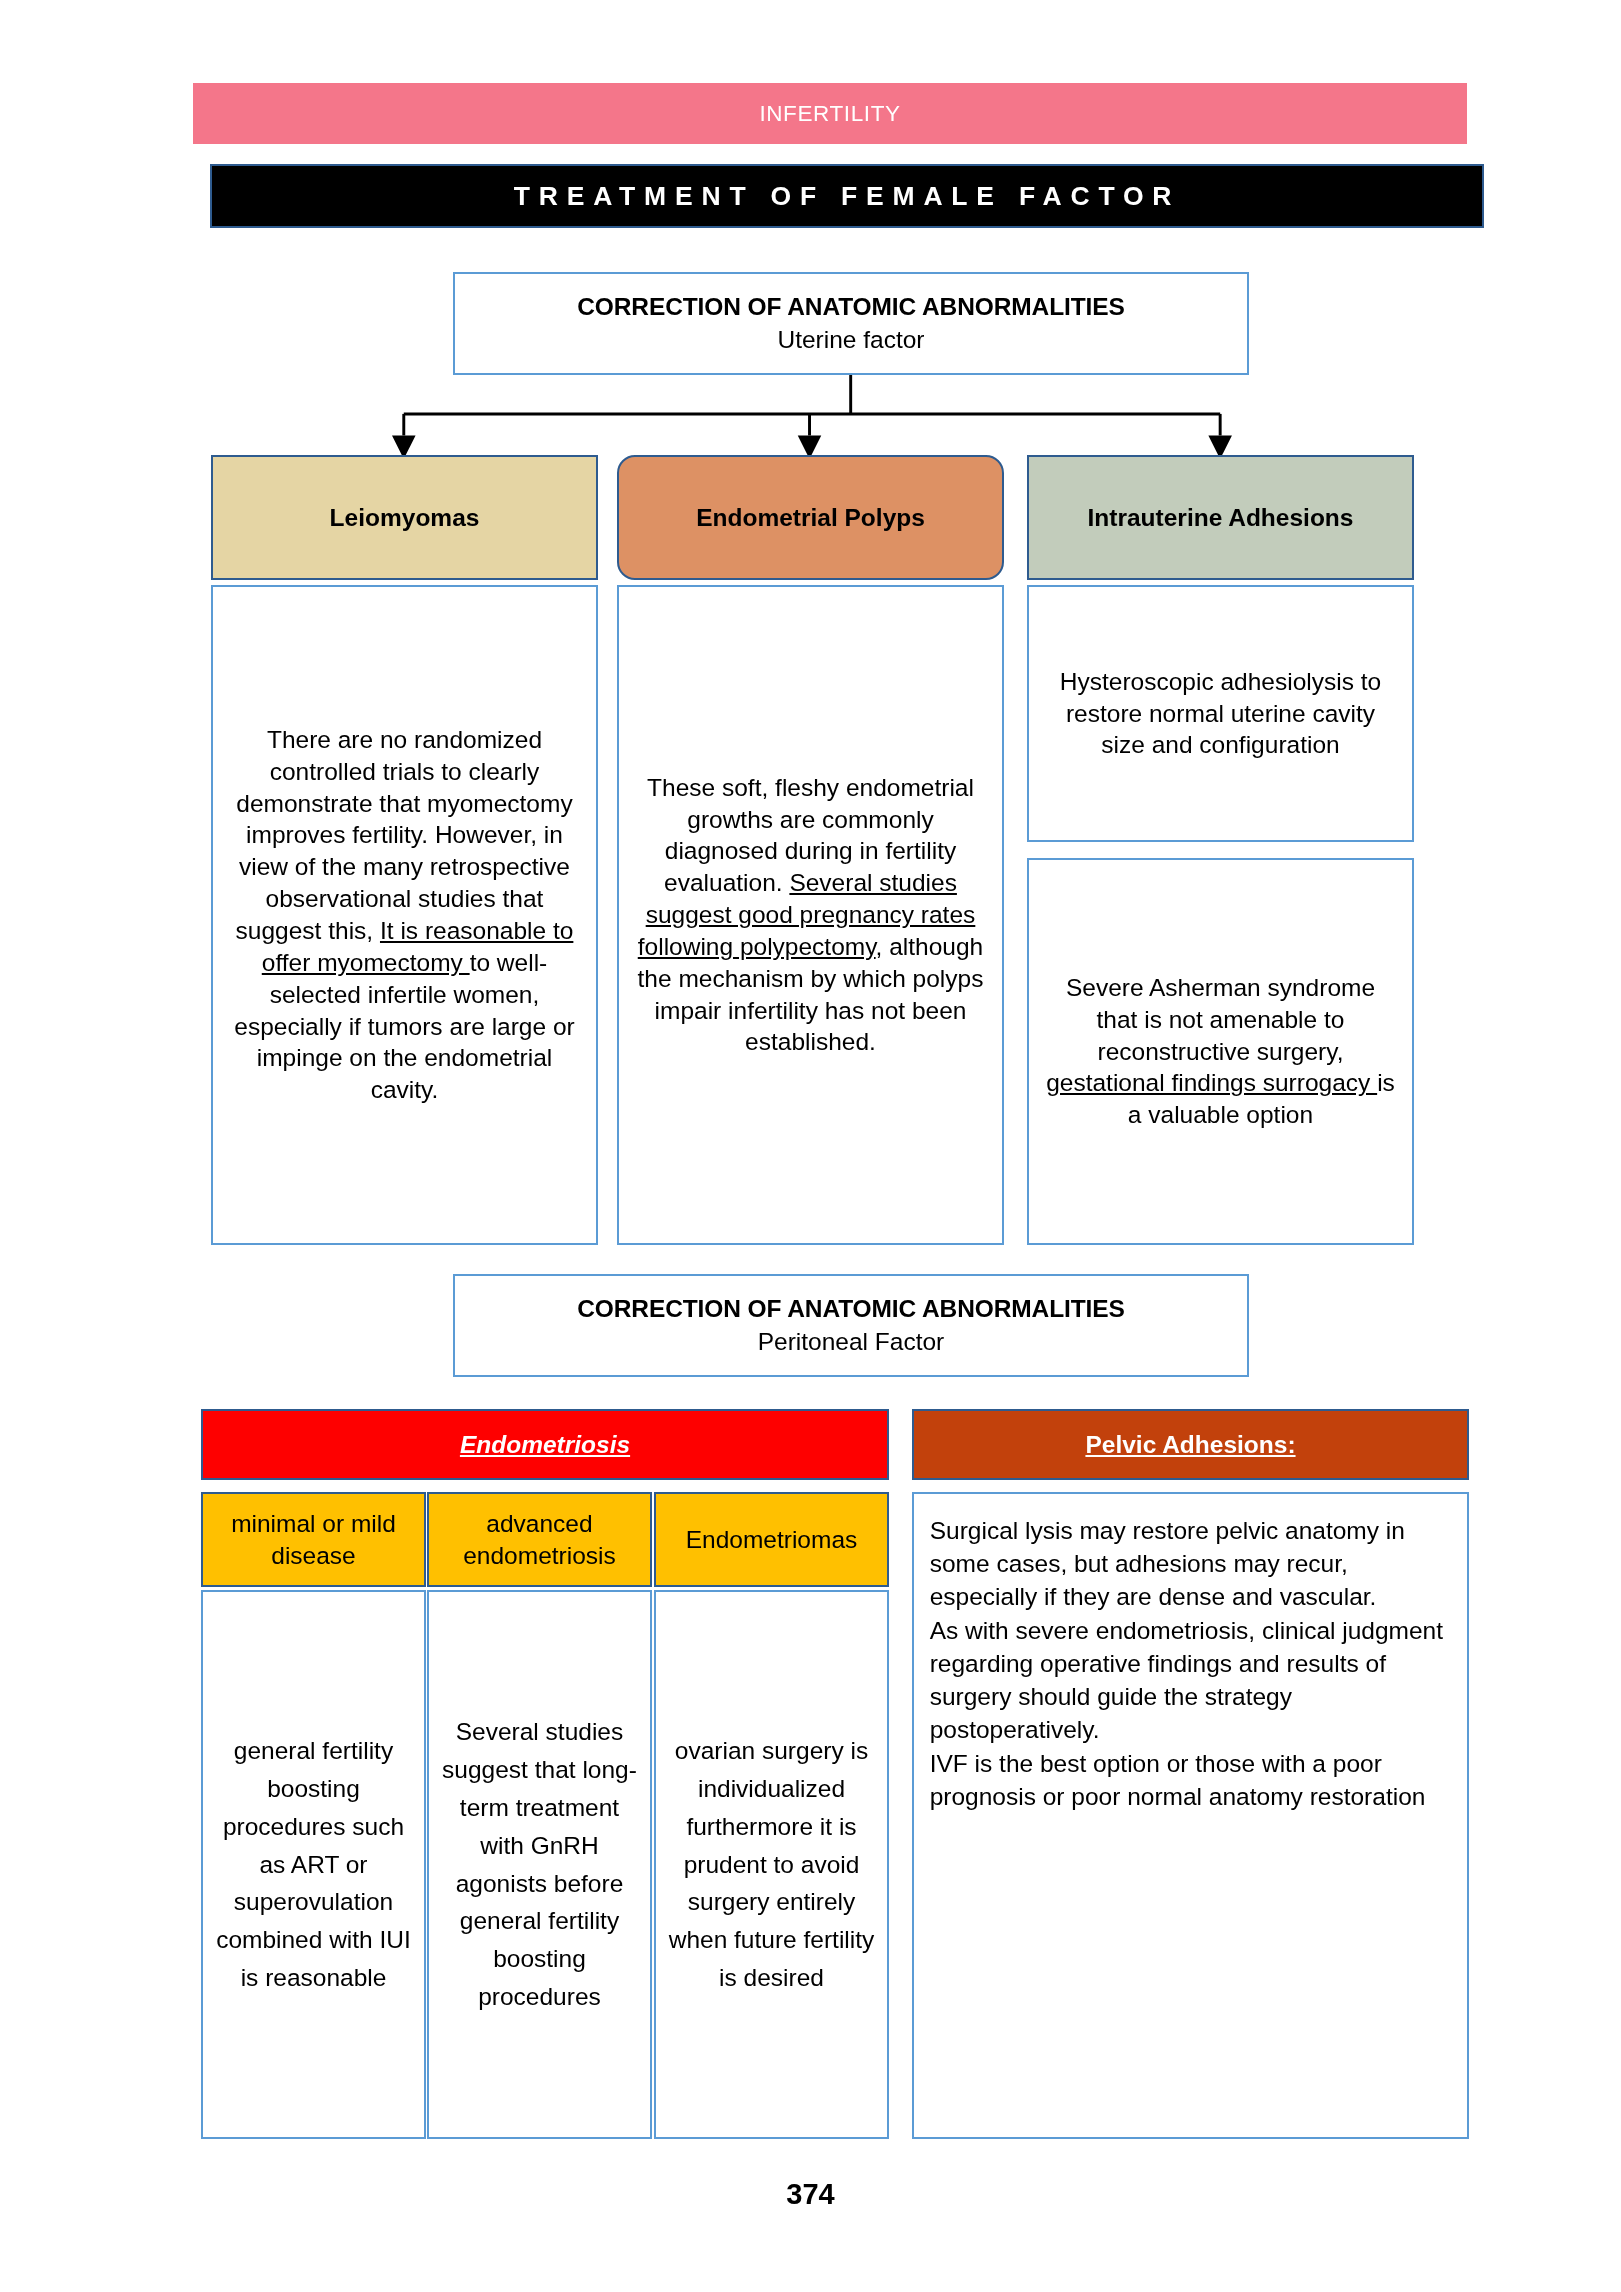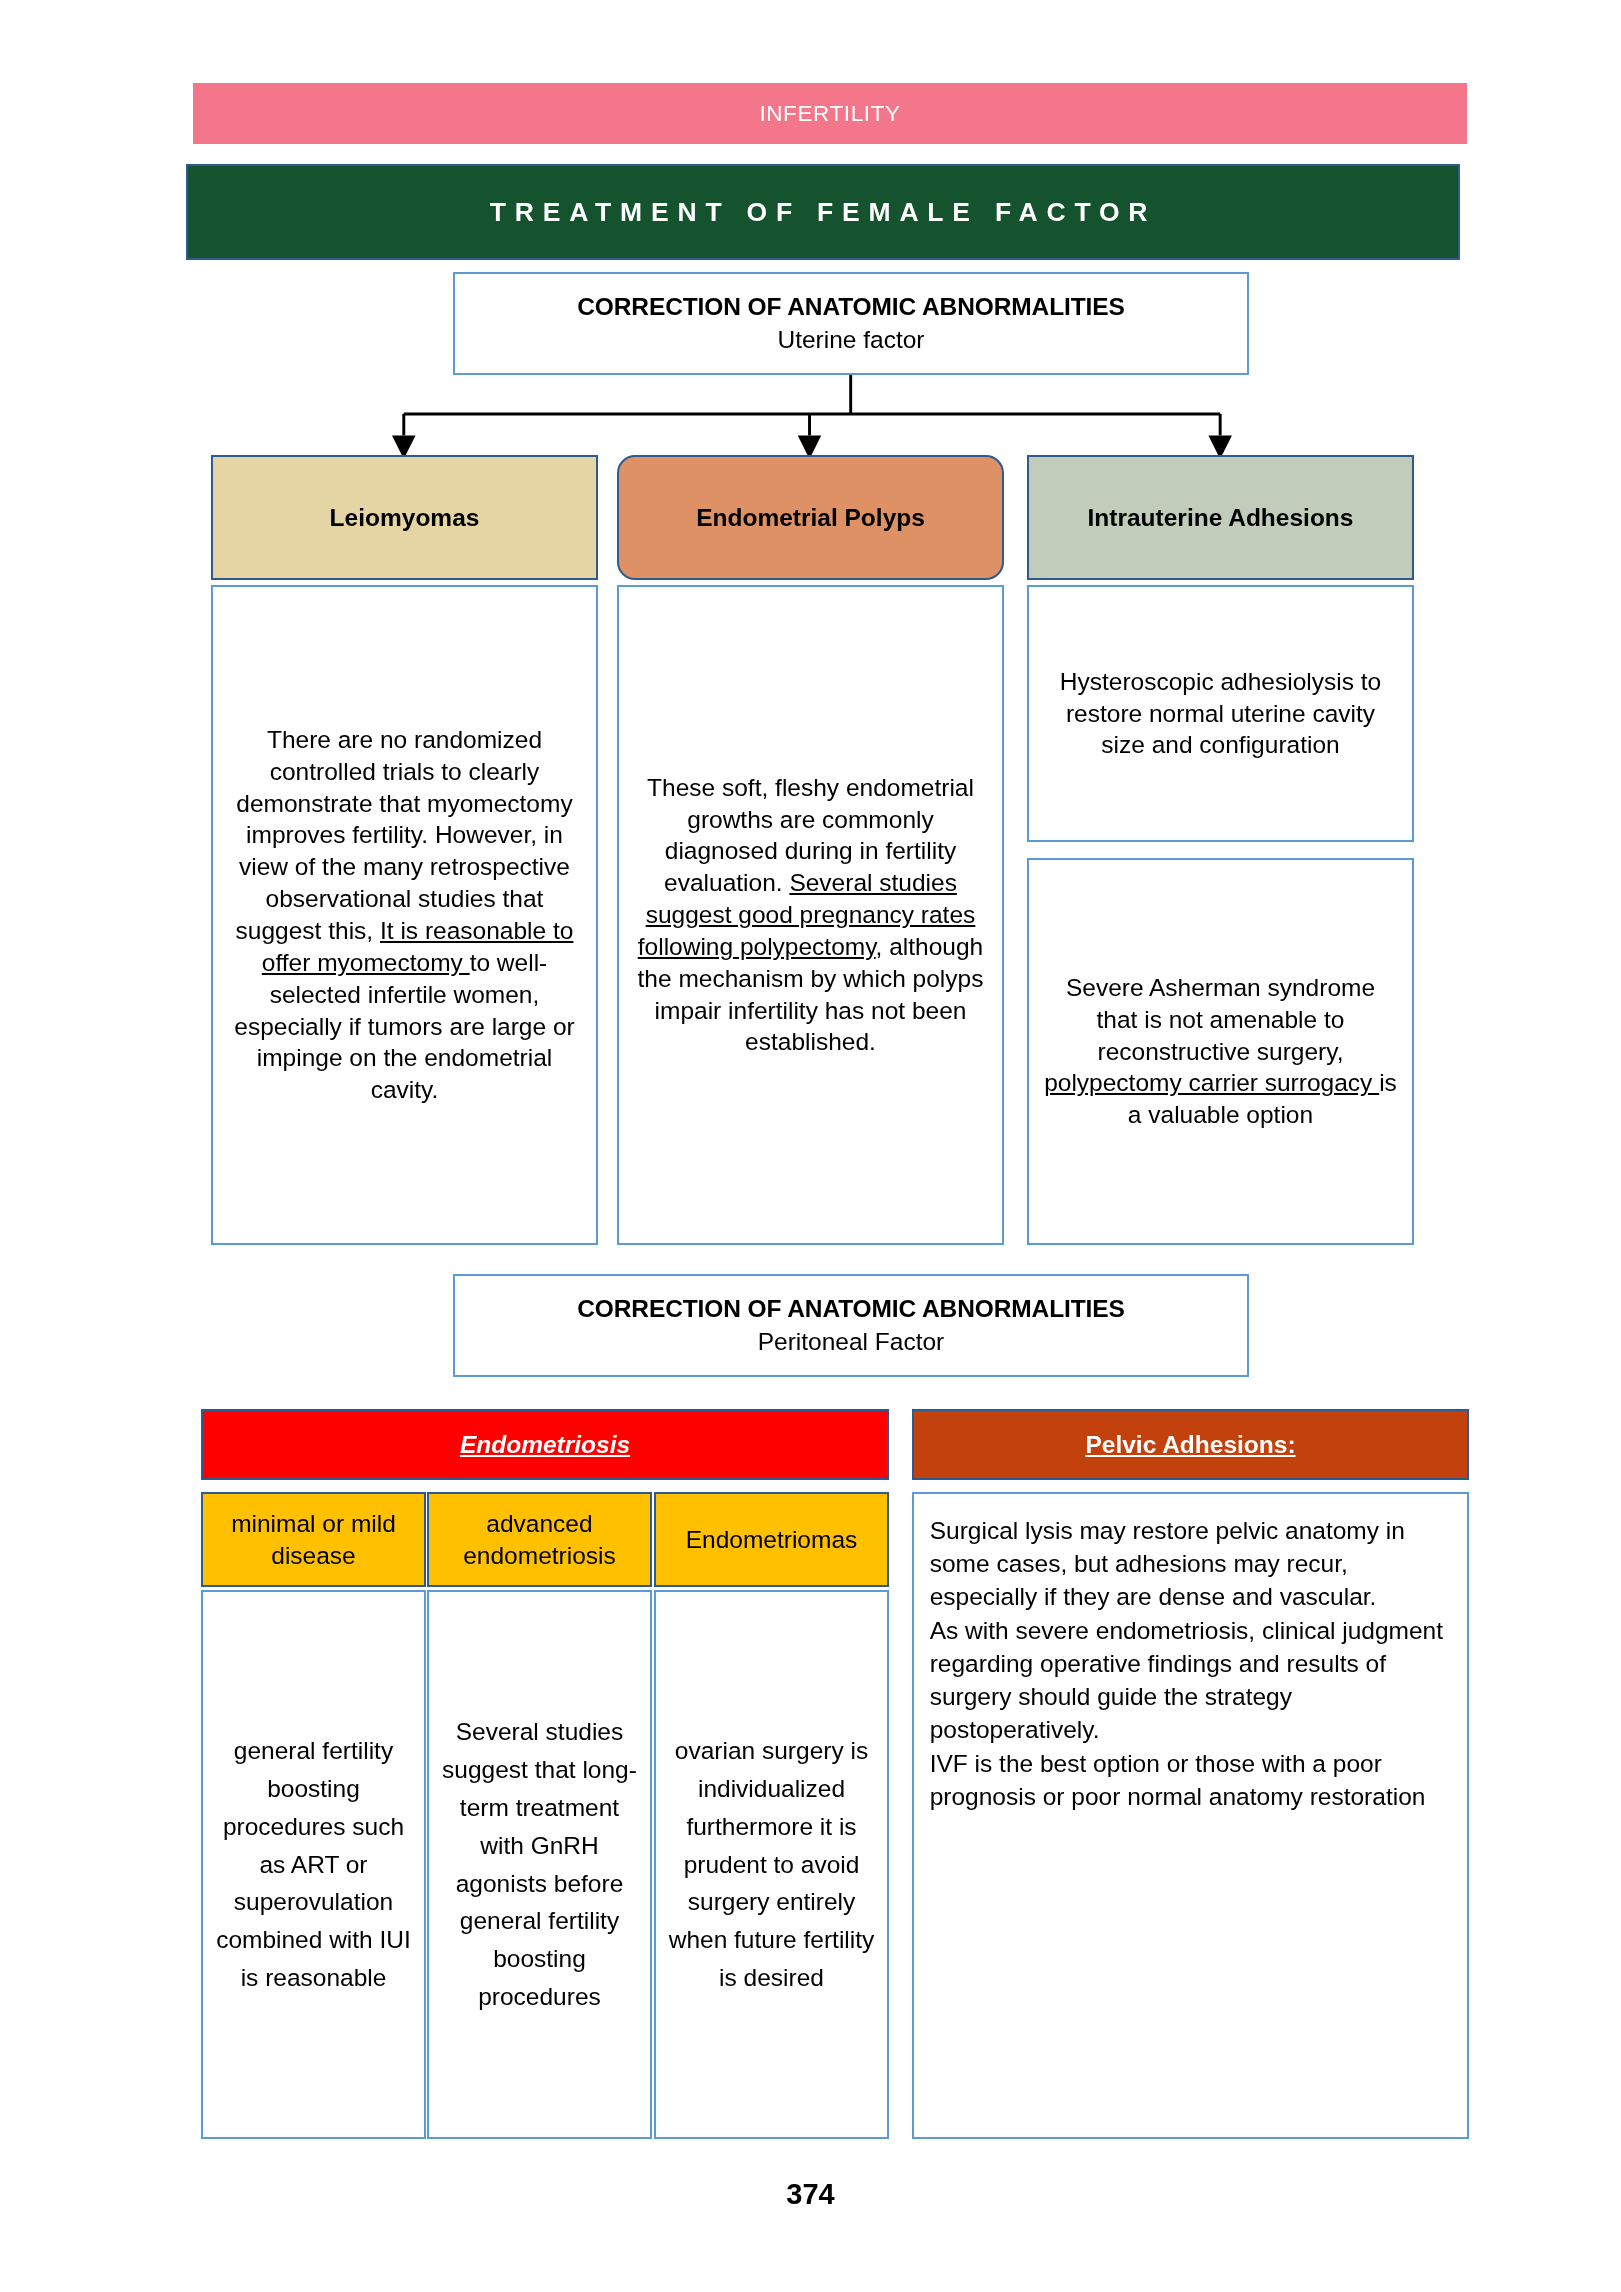"TREATMENT OF FEMALE FACTOR" .banner-teal { background: #14532d -> #000000; height: 96px -> 64px; left: 186px -> 210px }
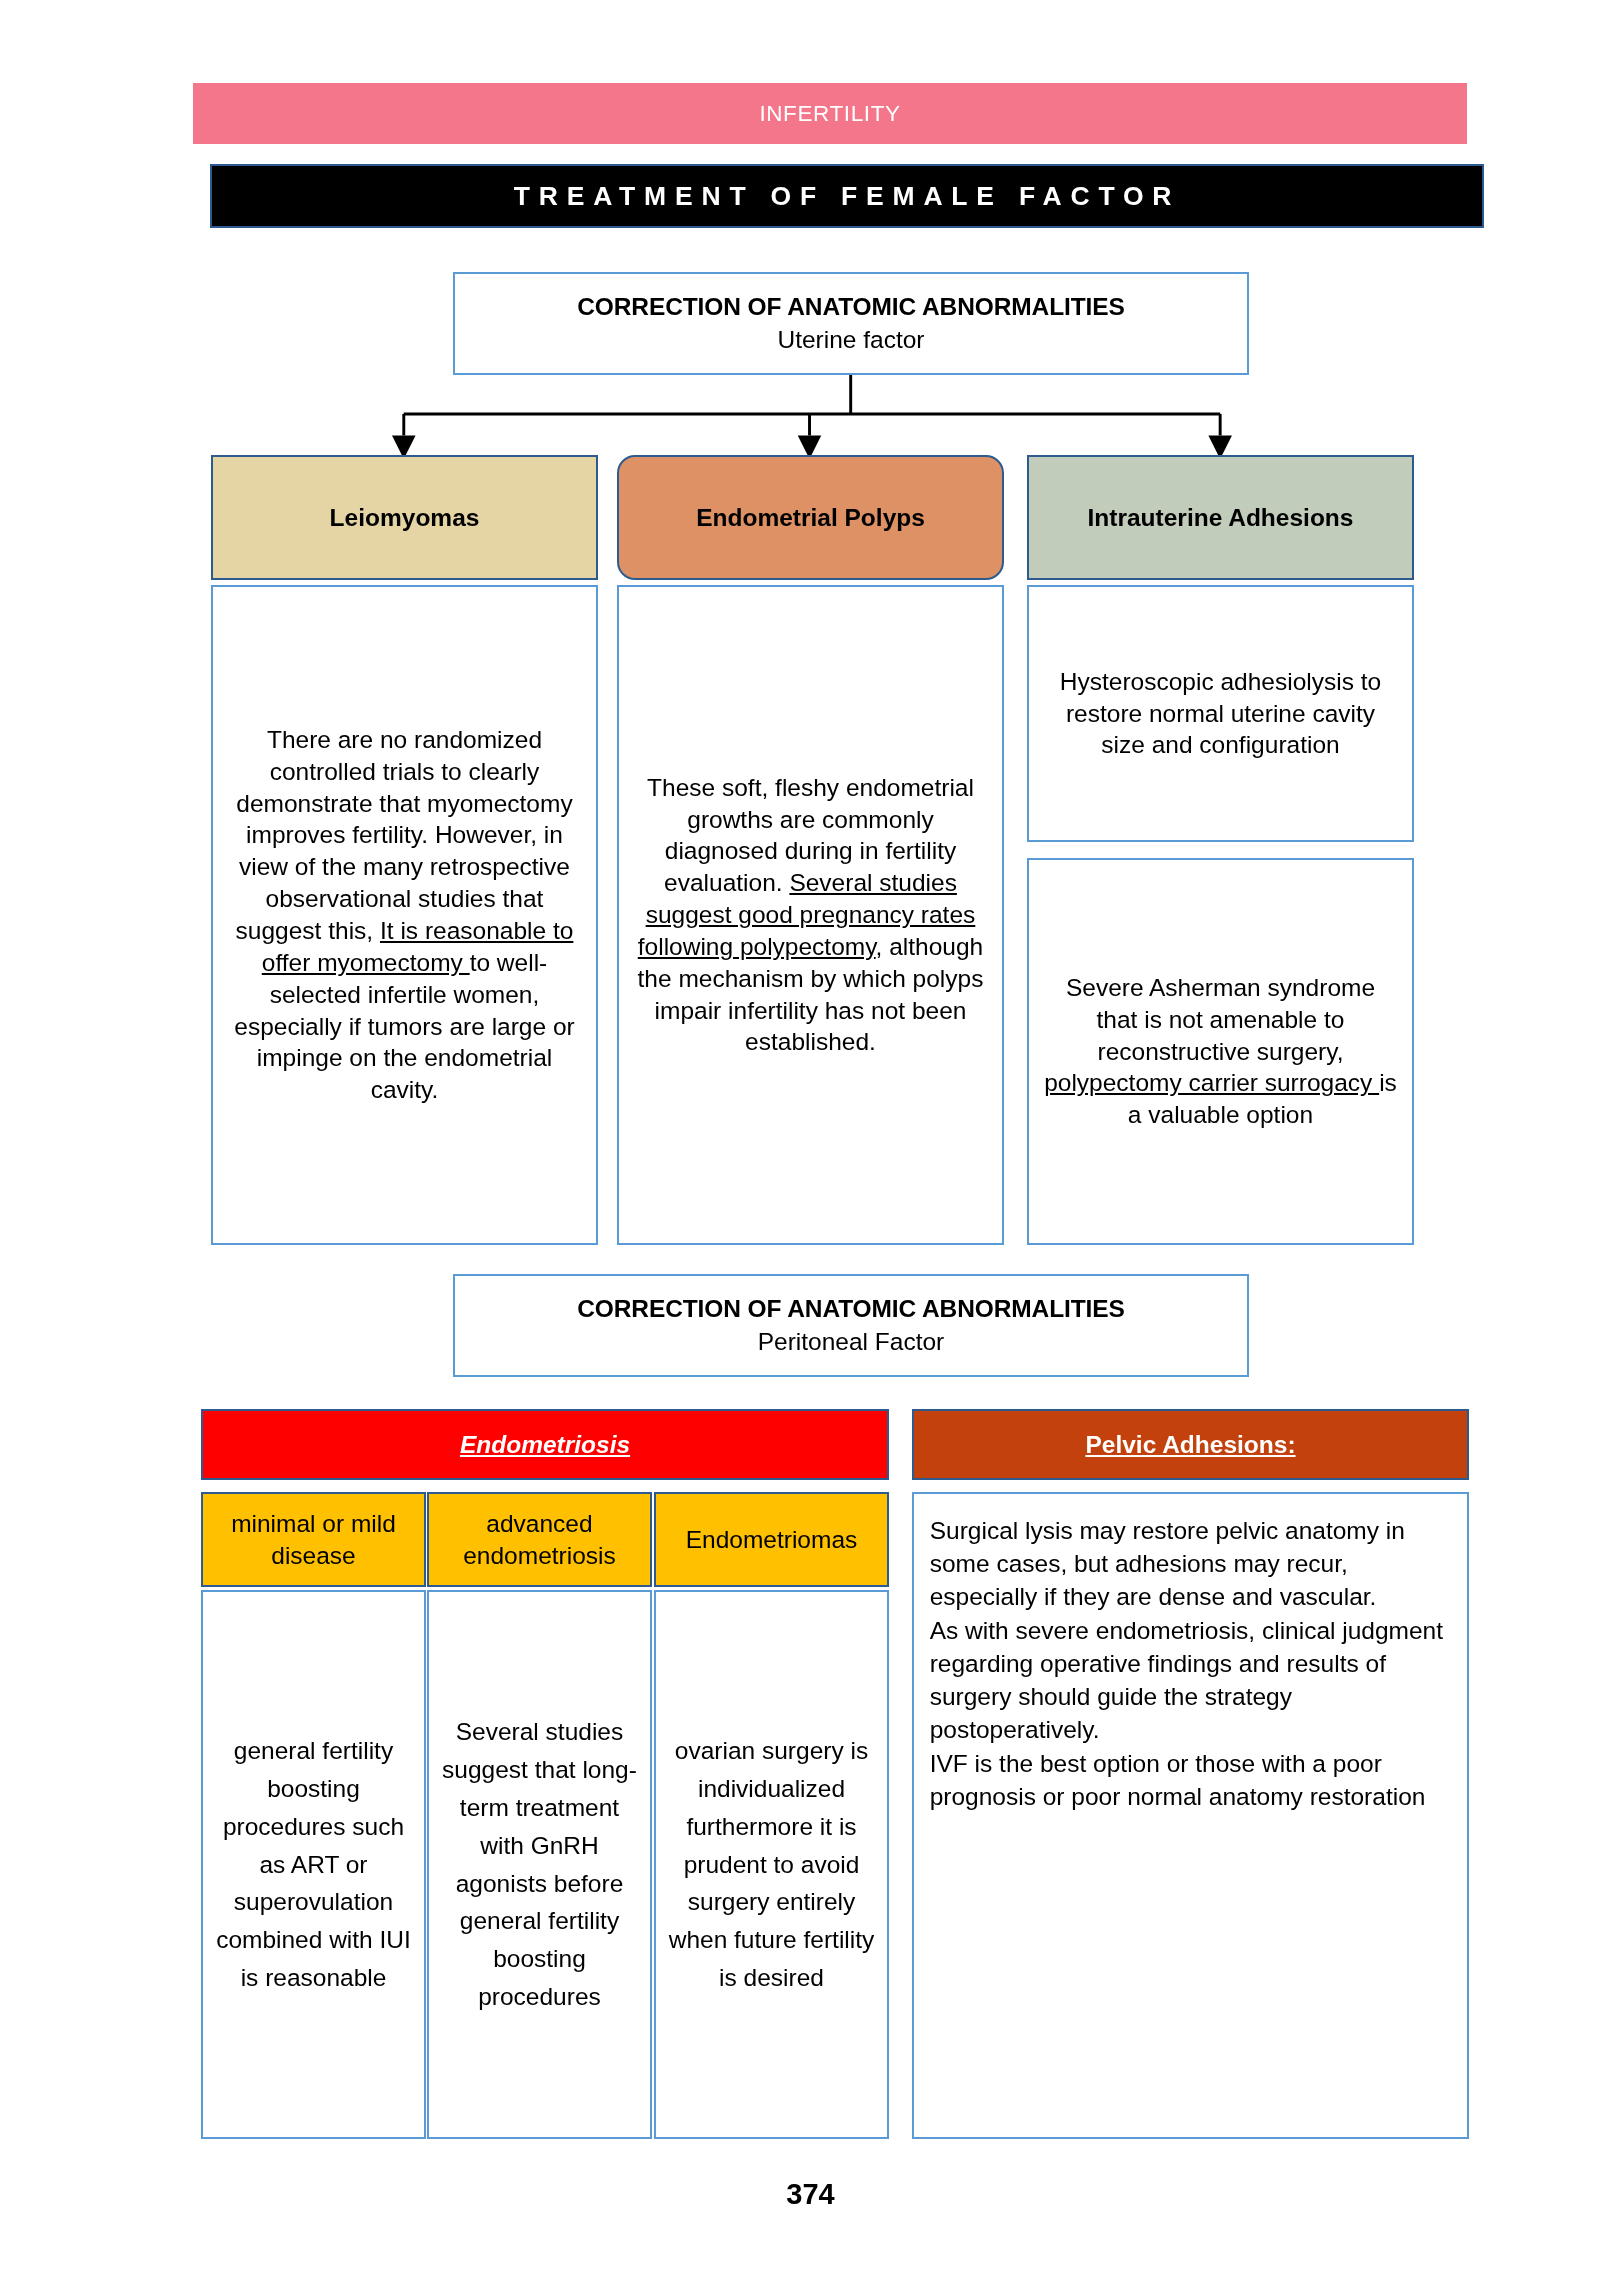"polypectomy carrier surrogacy" span.u { text: polypectomy carrier -> gestational findings }
